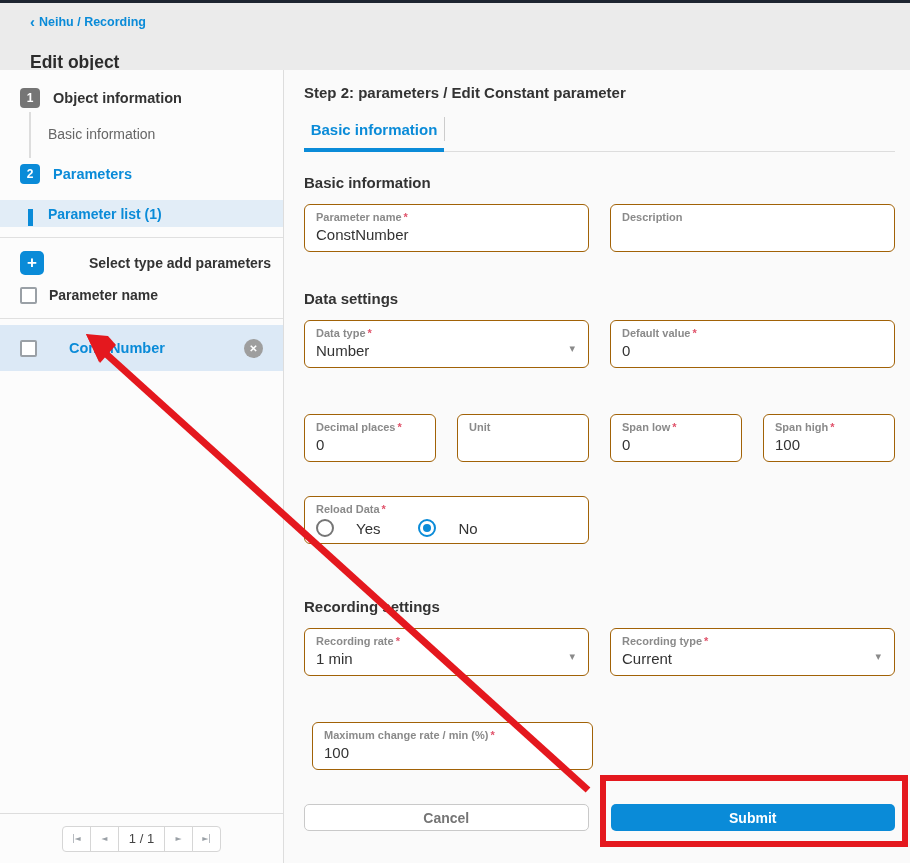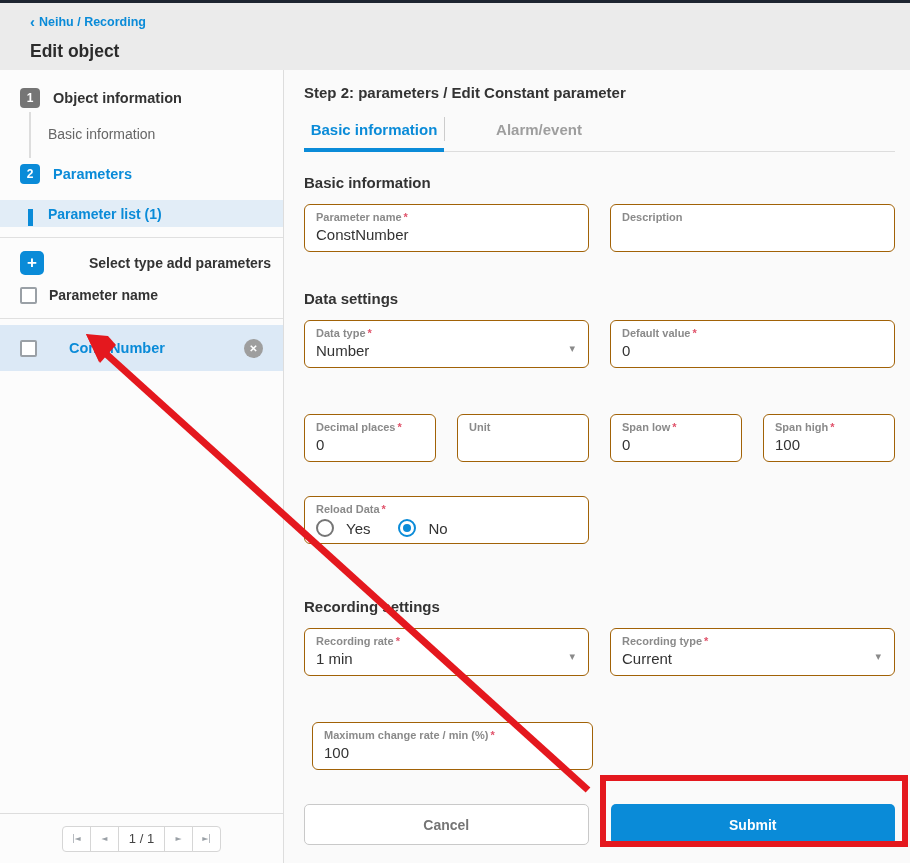"Edit object" .page-title { margin-top: 10px -> 21px }
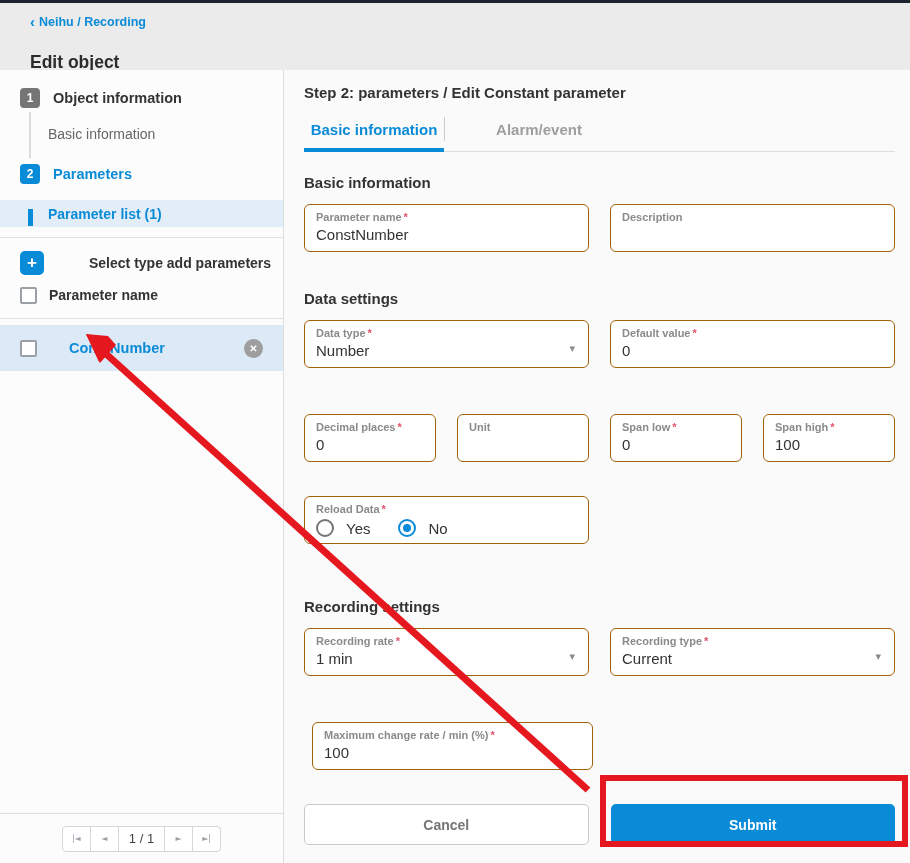"Alarm/event" div.tab { html: <div>Alarm/event</div> -> none }
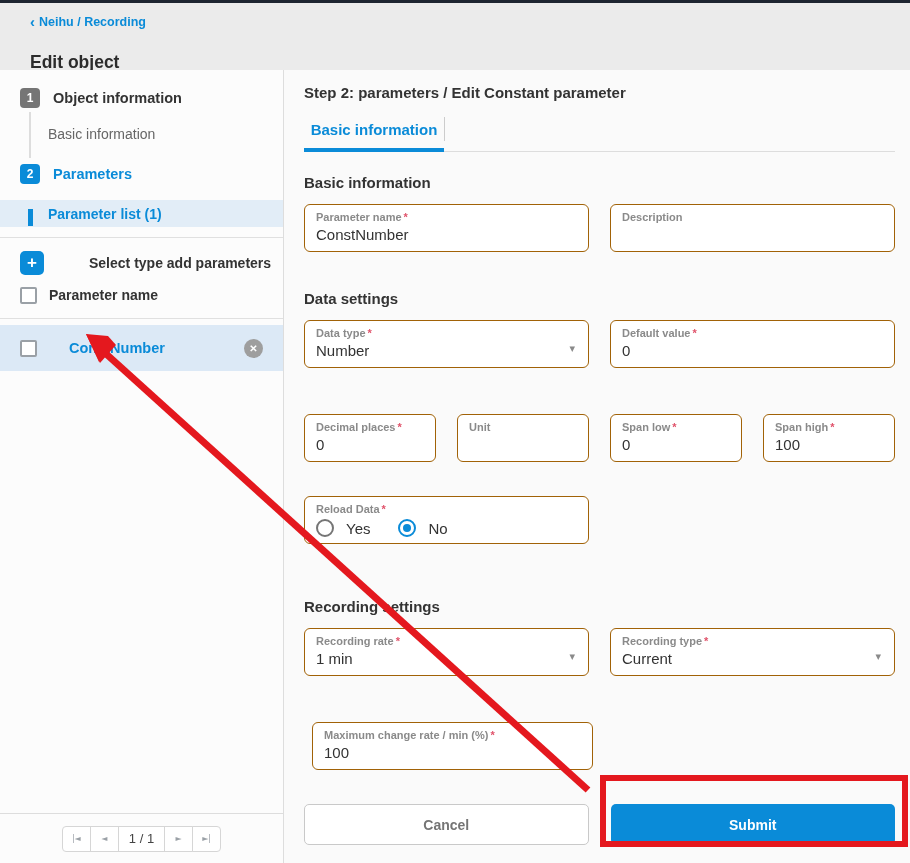"Yes" .radio-wrap { gap: 12px -> 22px }
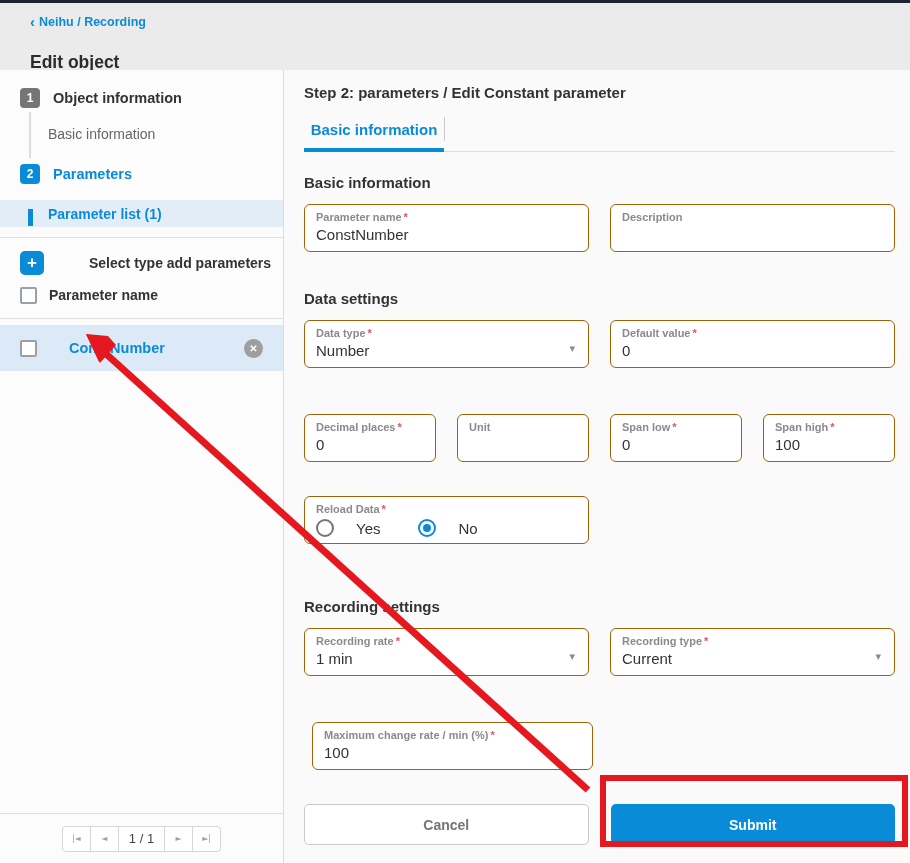"Cancel" .btn { height: 41px -> 27px }
